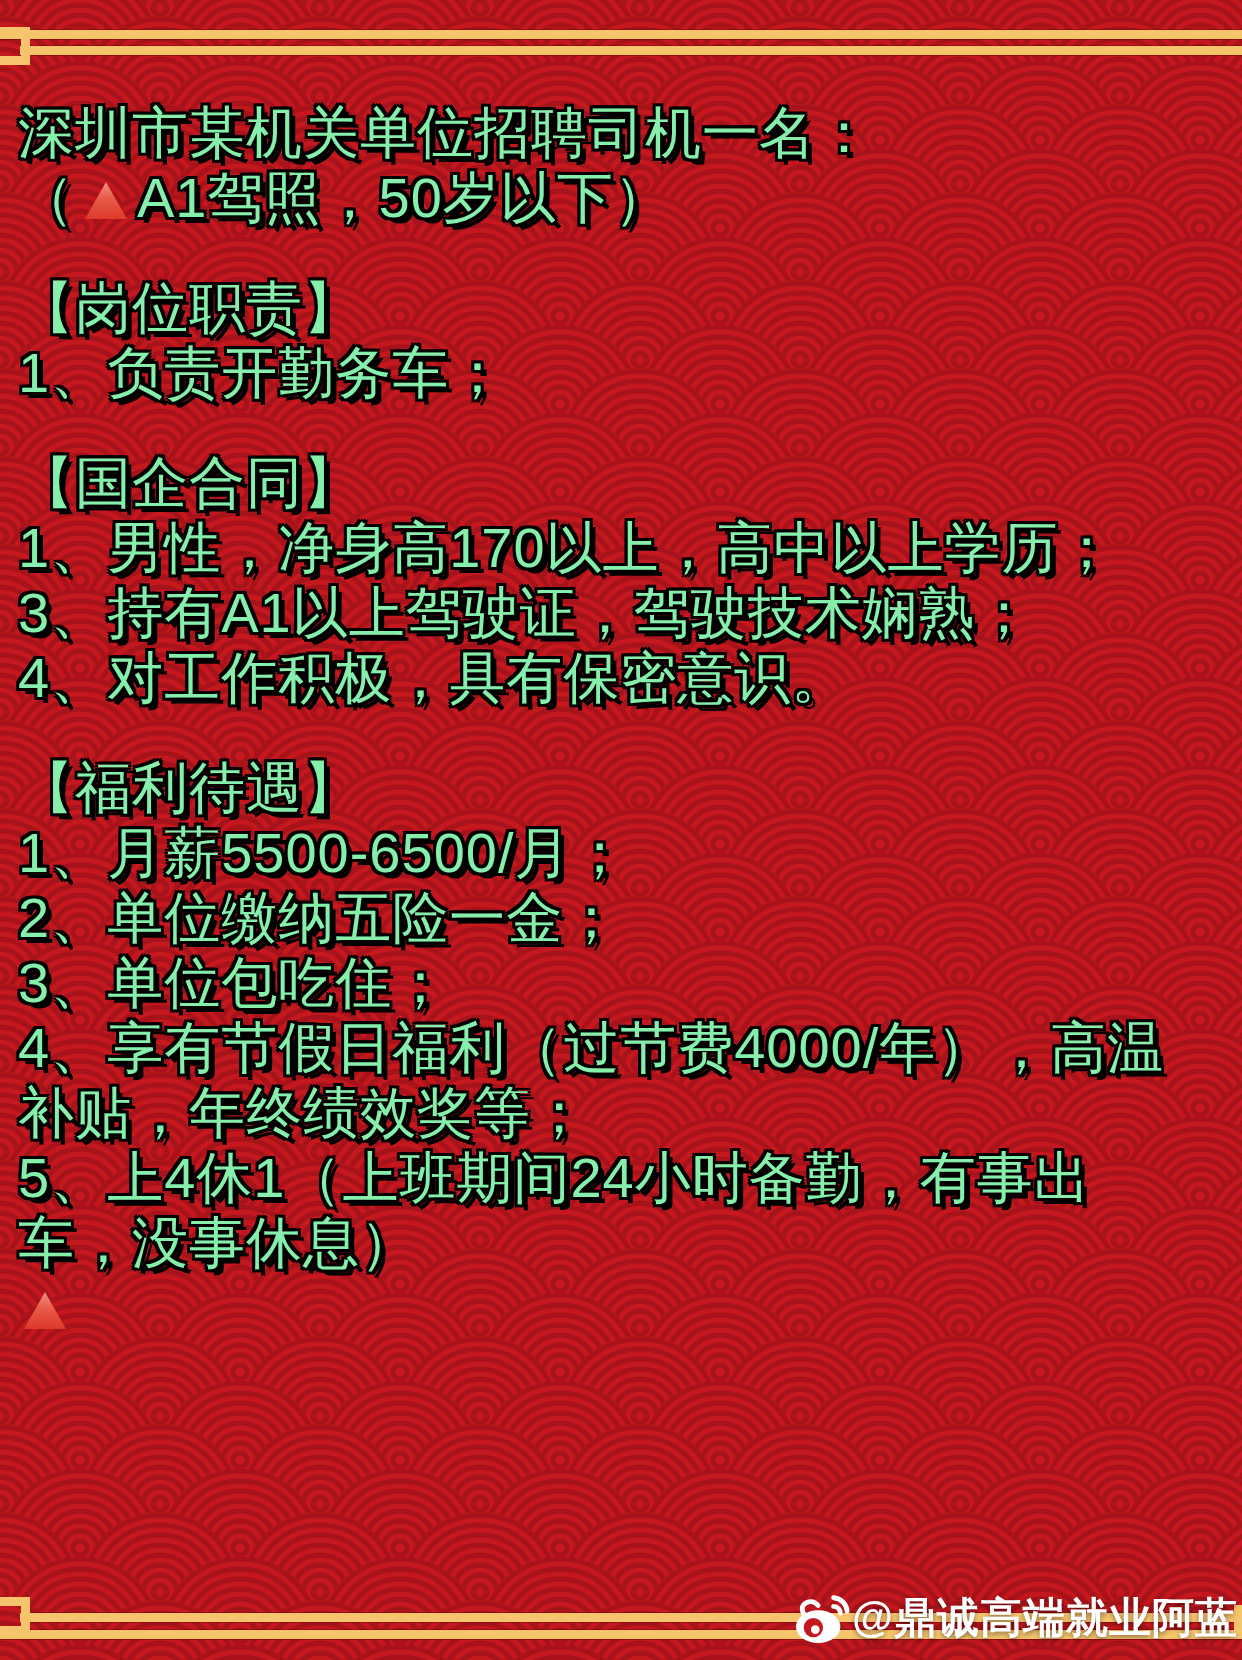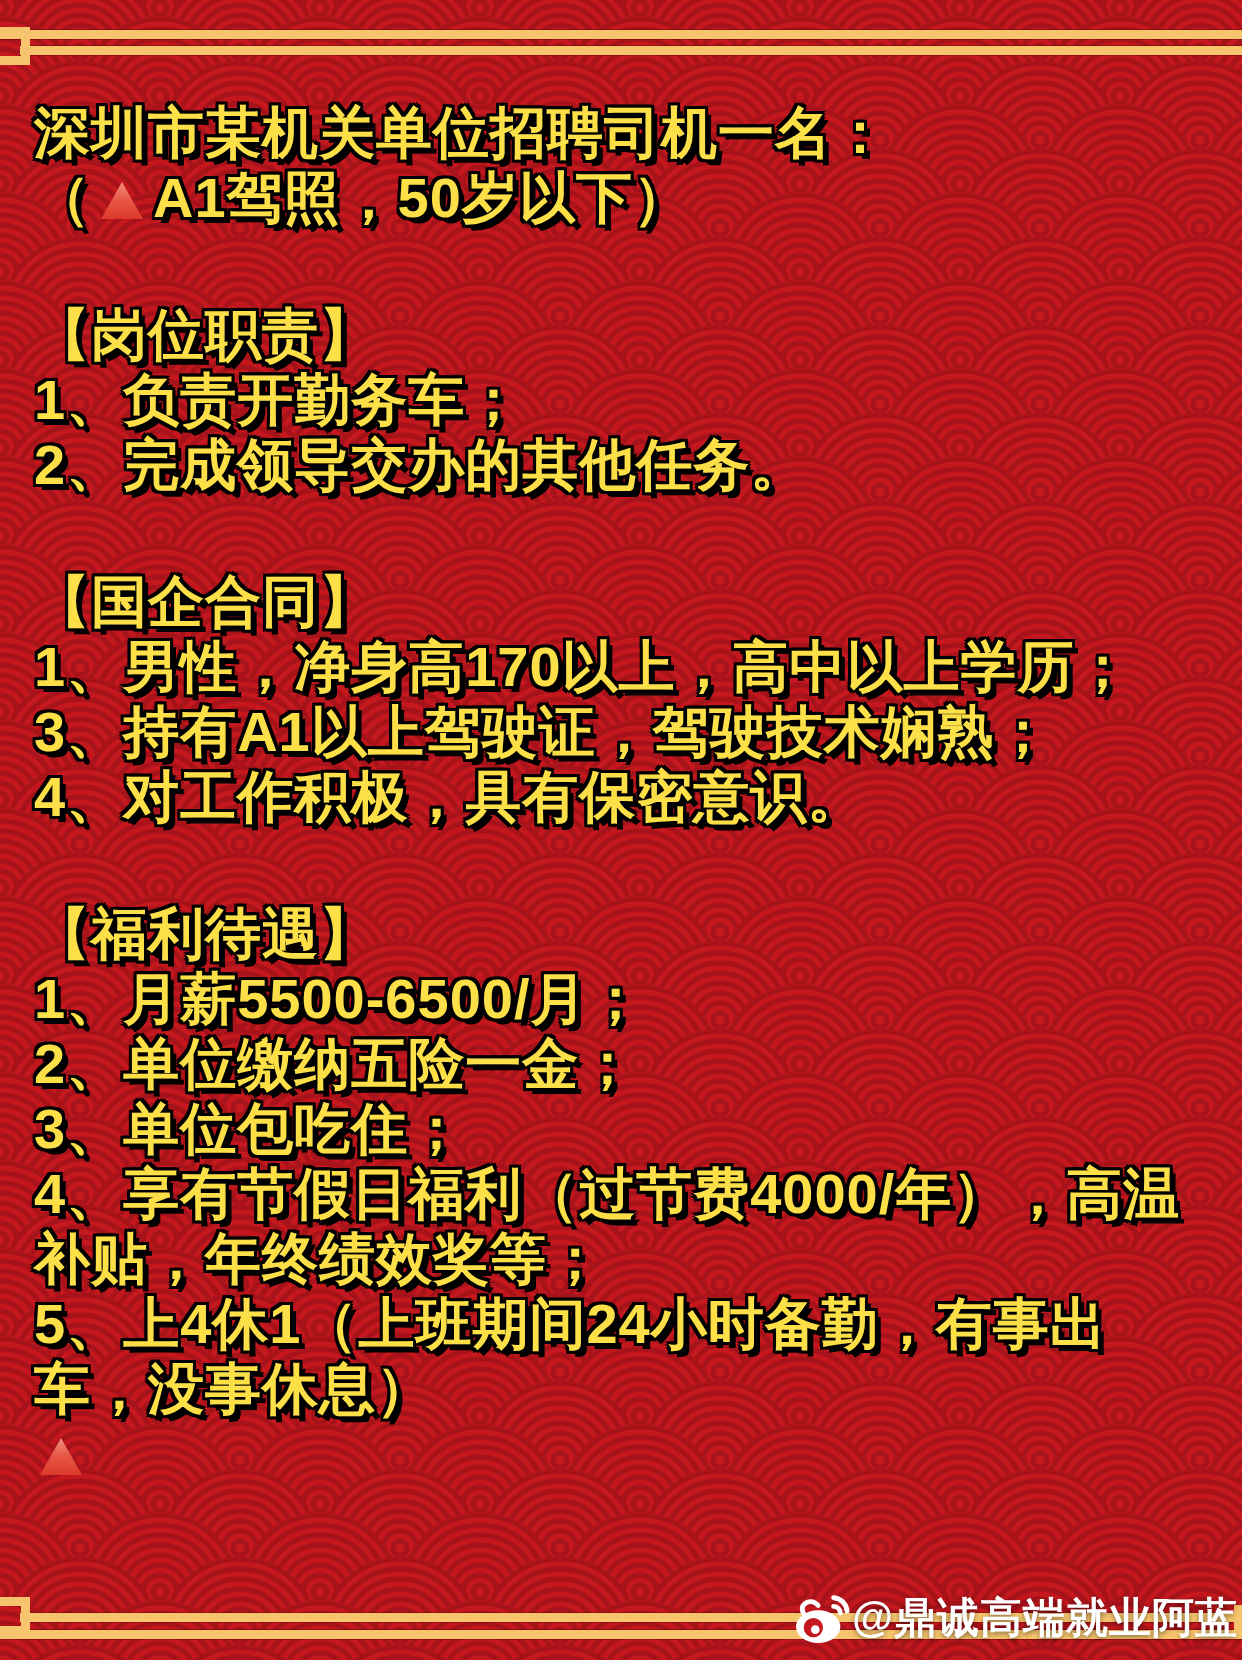"深圳市某机关单位招聘司机一名：" .content { color: #fde047 -> #86efac; font-weight: 700 -> 400; left: 34px -> 18px }
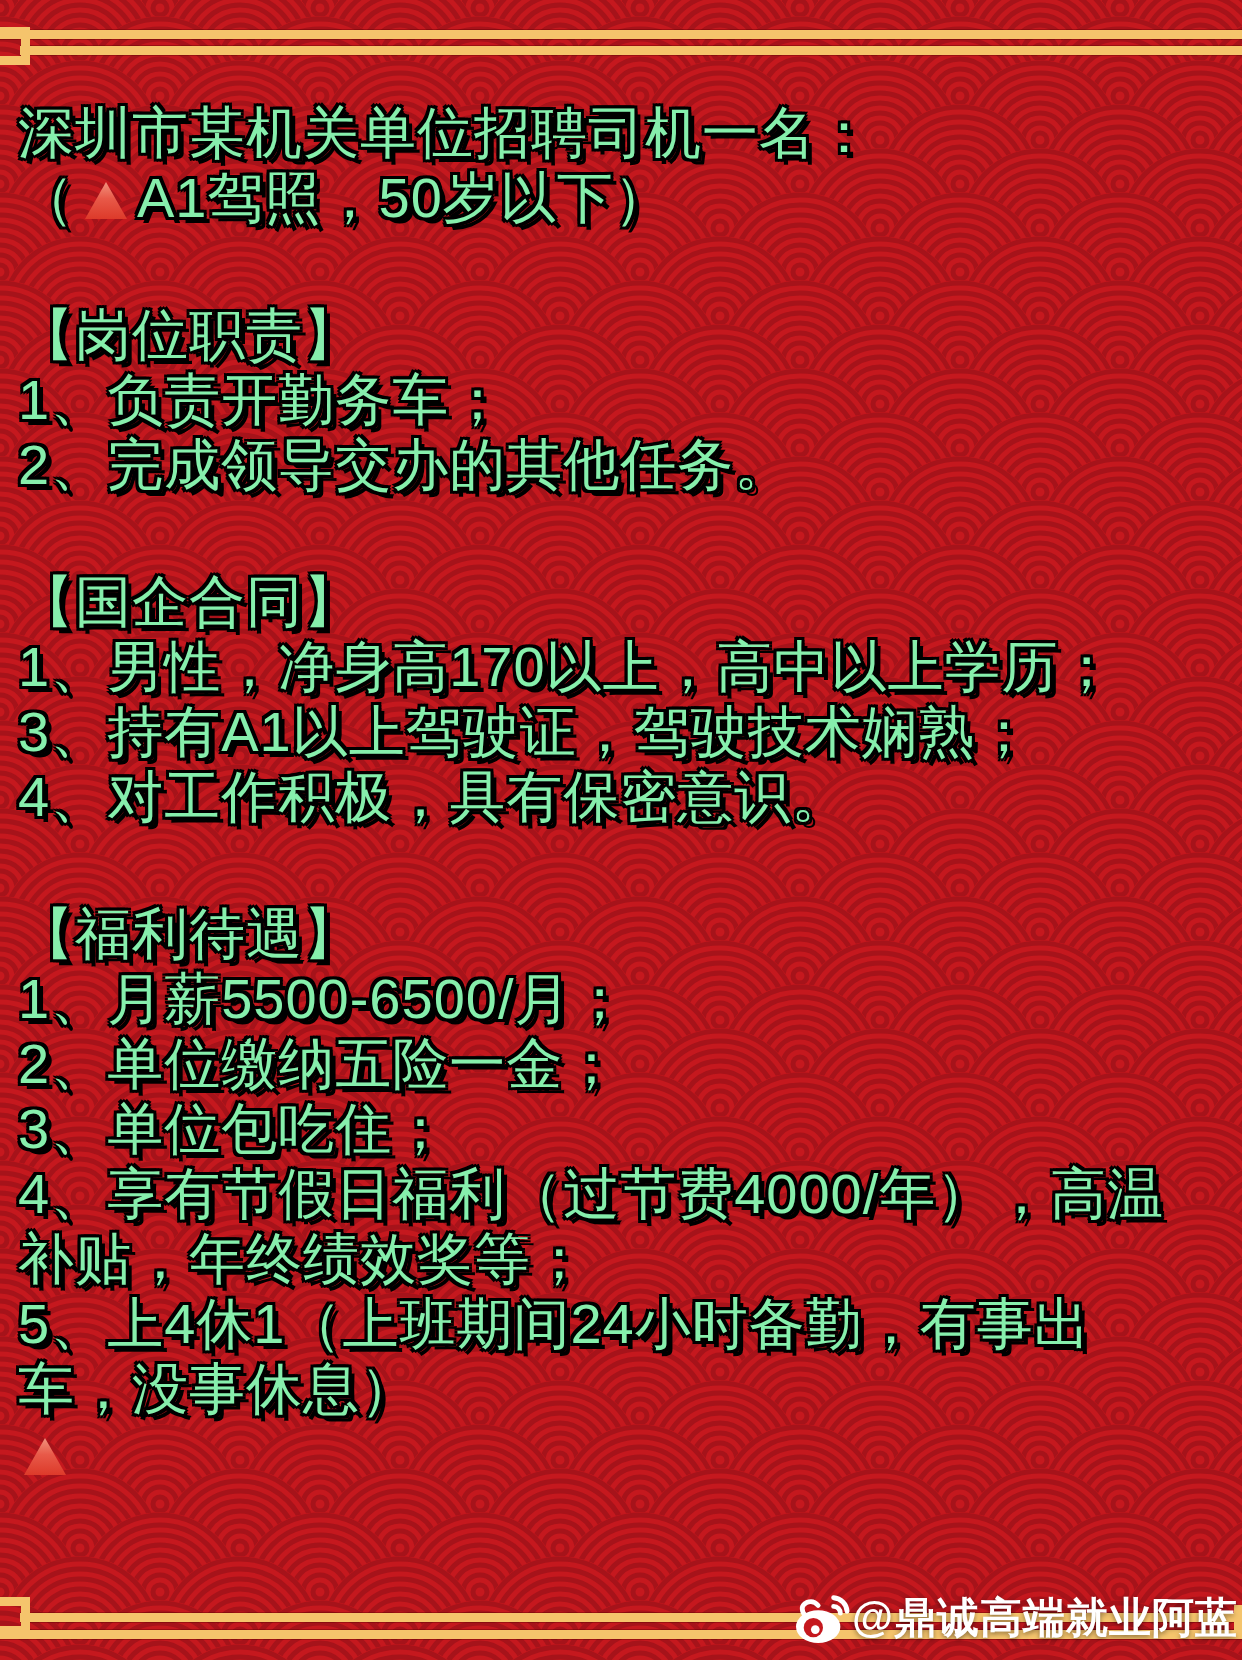"【岗位职责】" .sec { margin-top: 72px -> 45px }
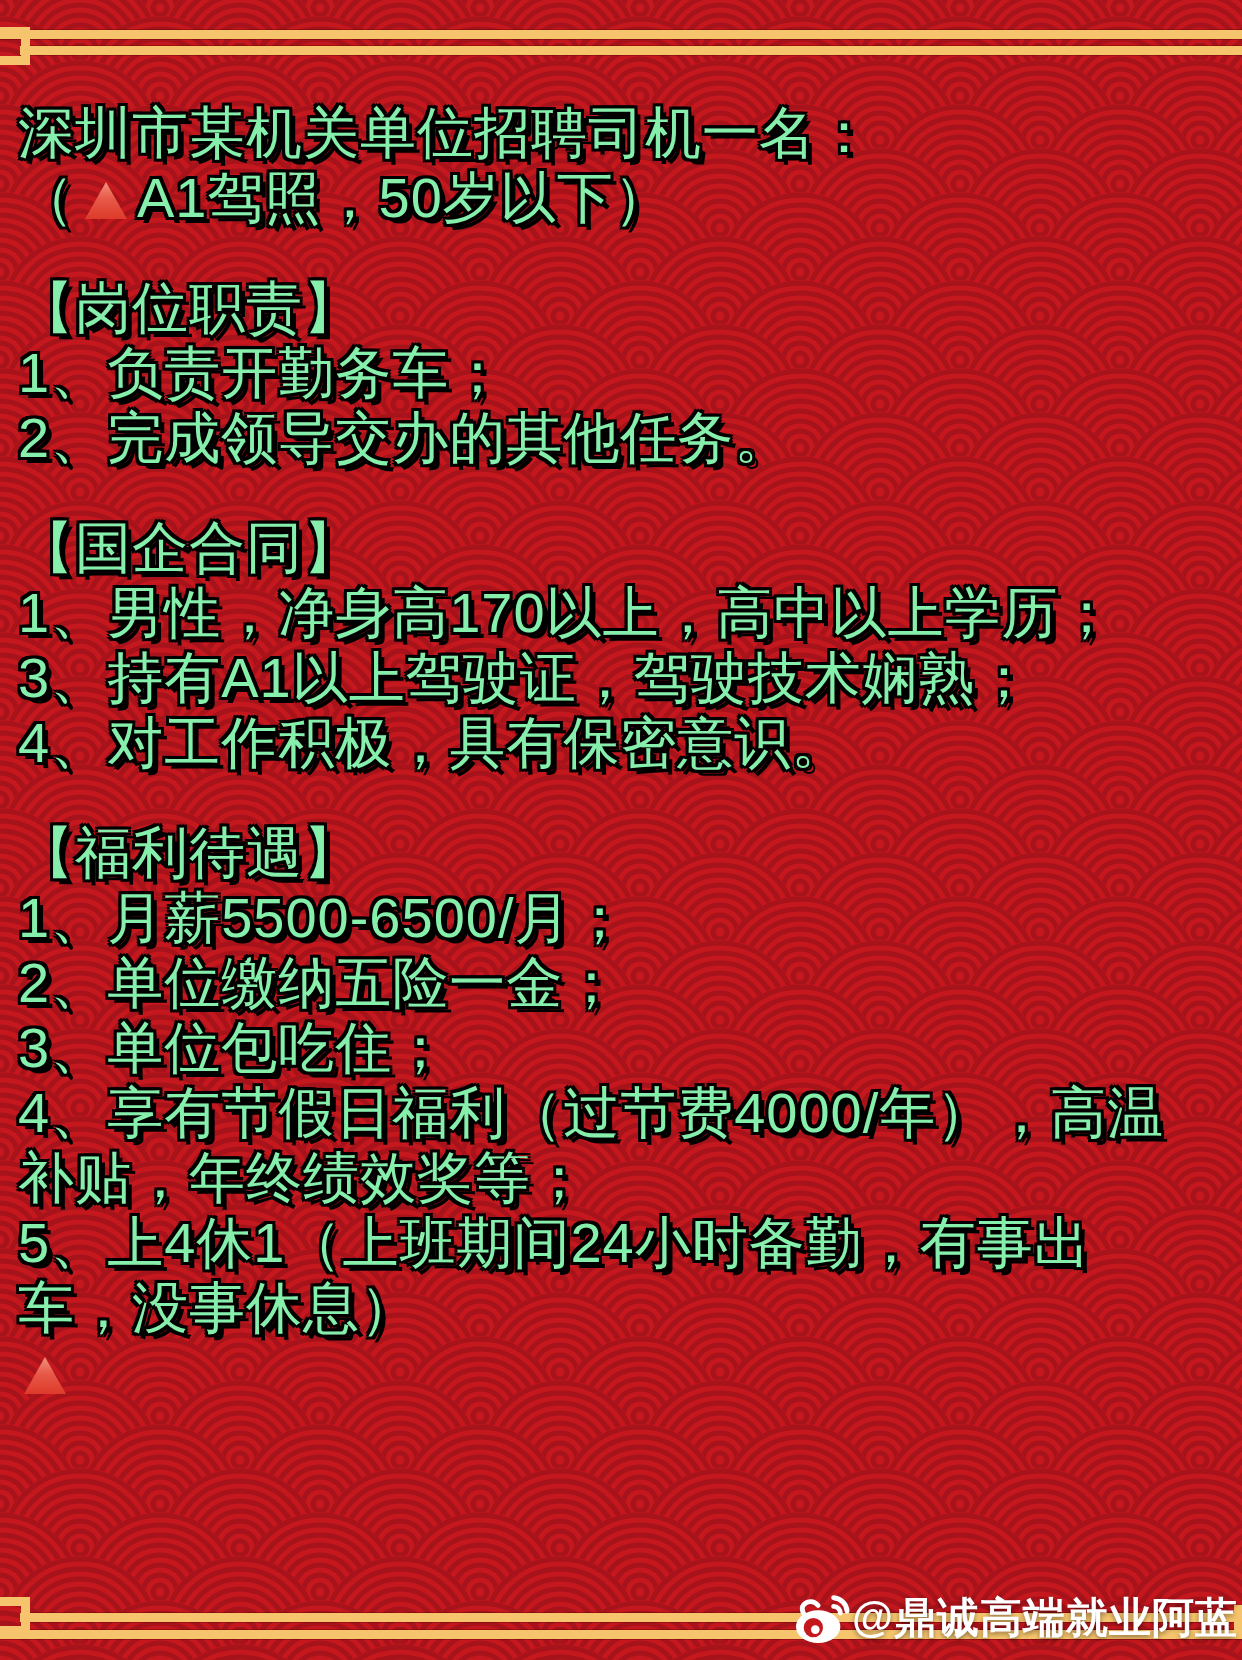"2、完成领导交办的其他任务。" div.line { html: <div>2、完成领导交办的其他任务。</div> -> none }
